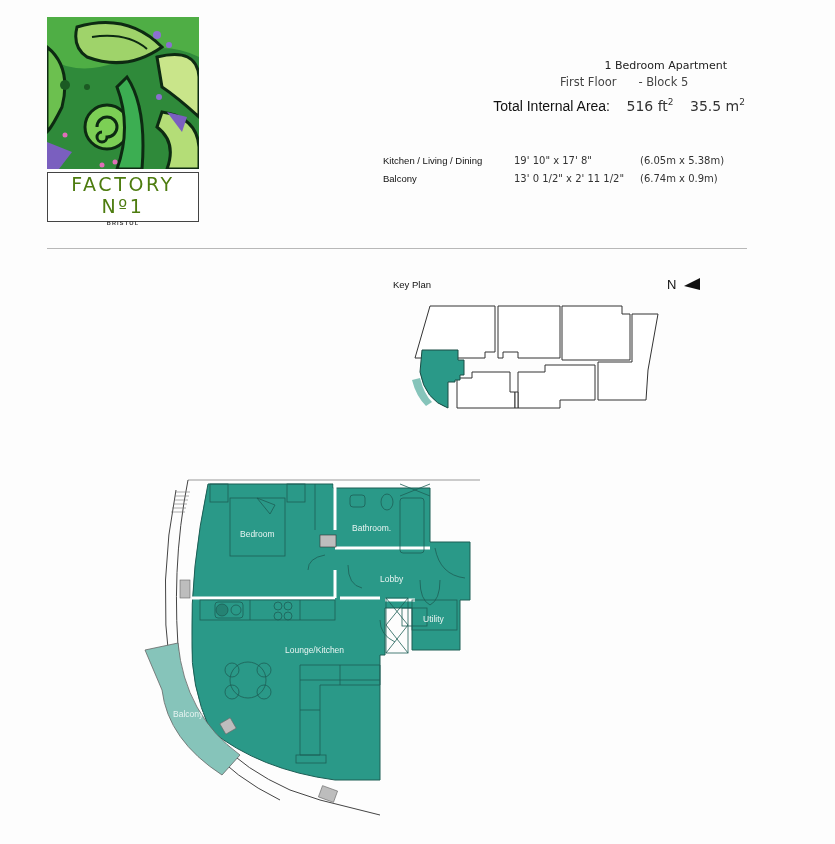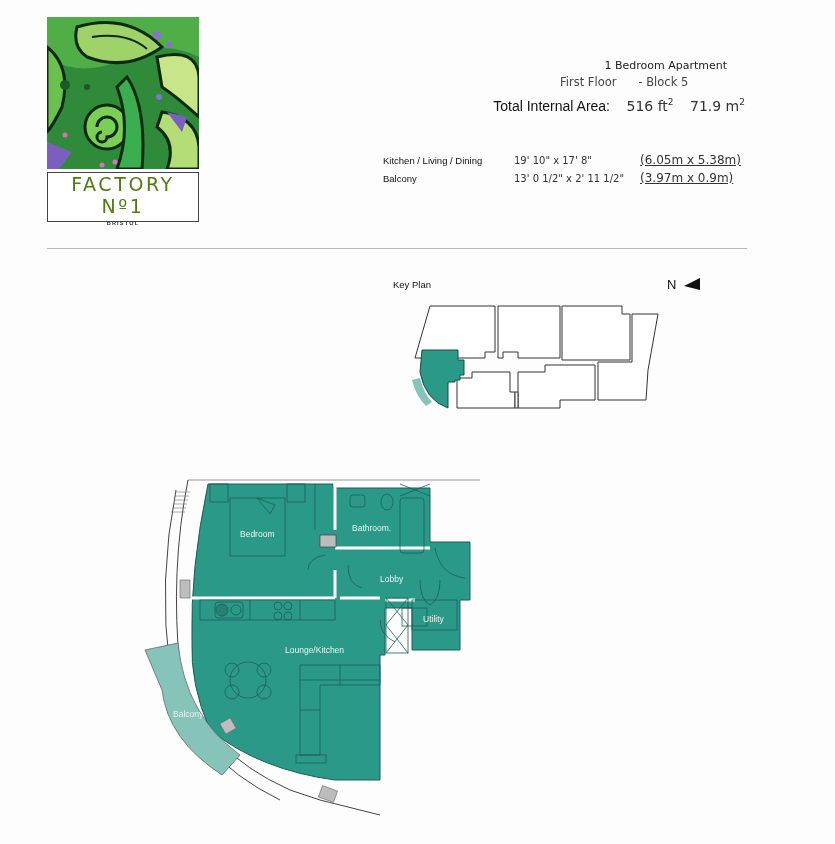"71.9 m" span { text: 71.9 -> 35.5 }
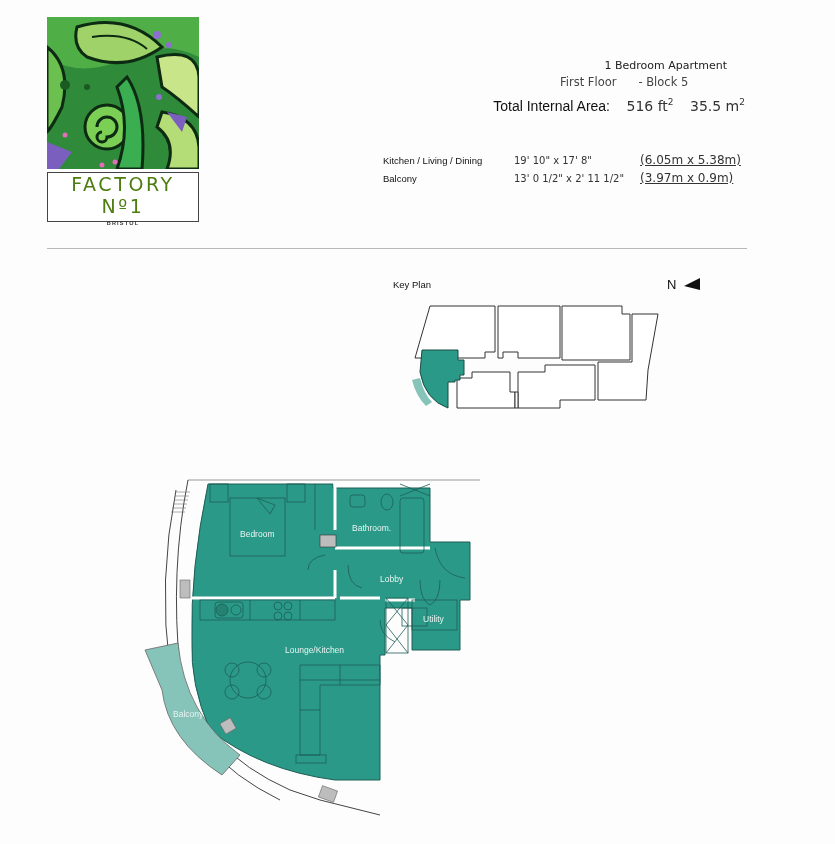"(6.05m x 5.38m)" .room-met { font-size: 12px -> 10px; text-decoration: underline -> none }
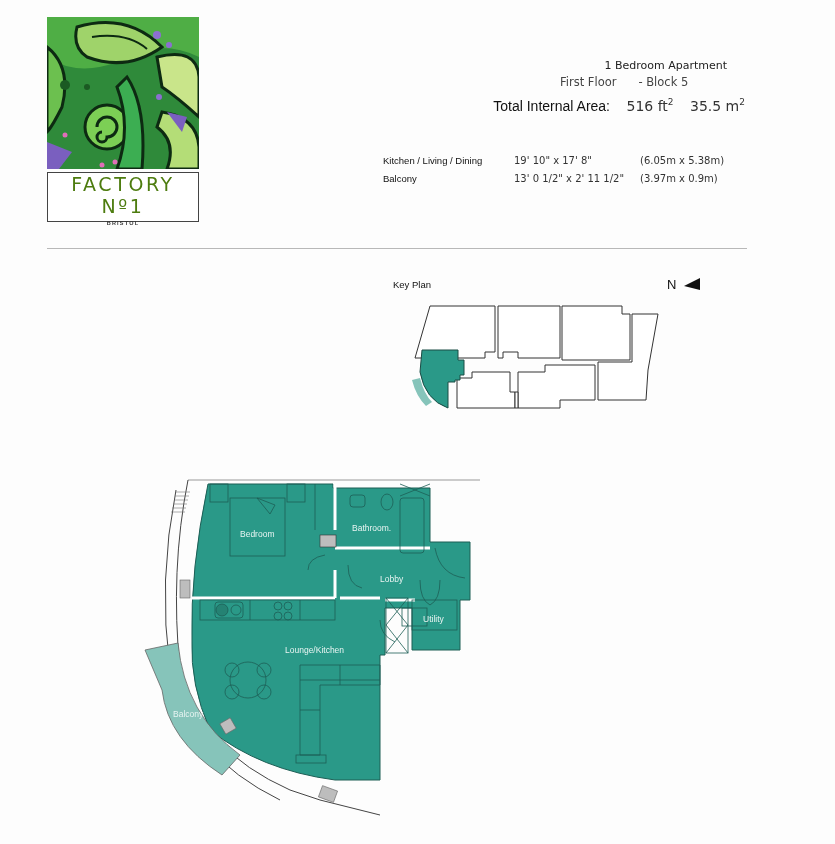"(3.97m x 0.9m)" span.room-met { text: 3.97m -> 6.74m }
